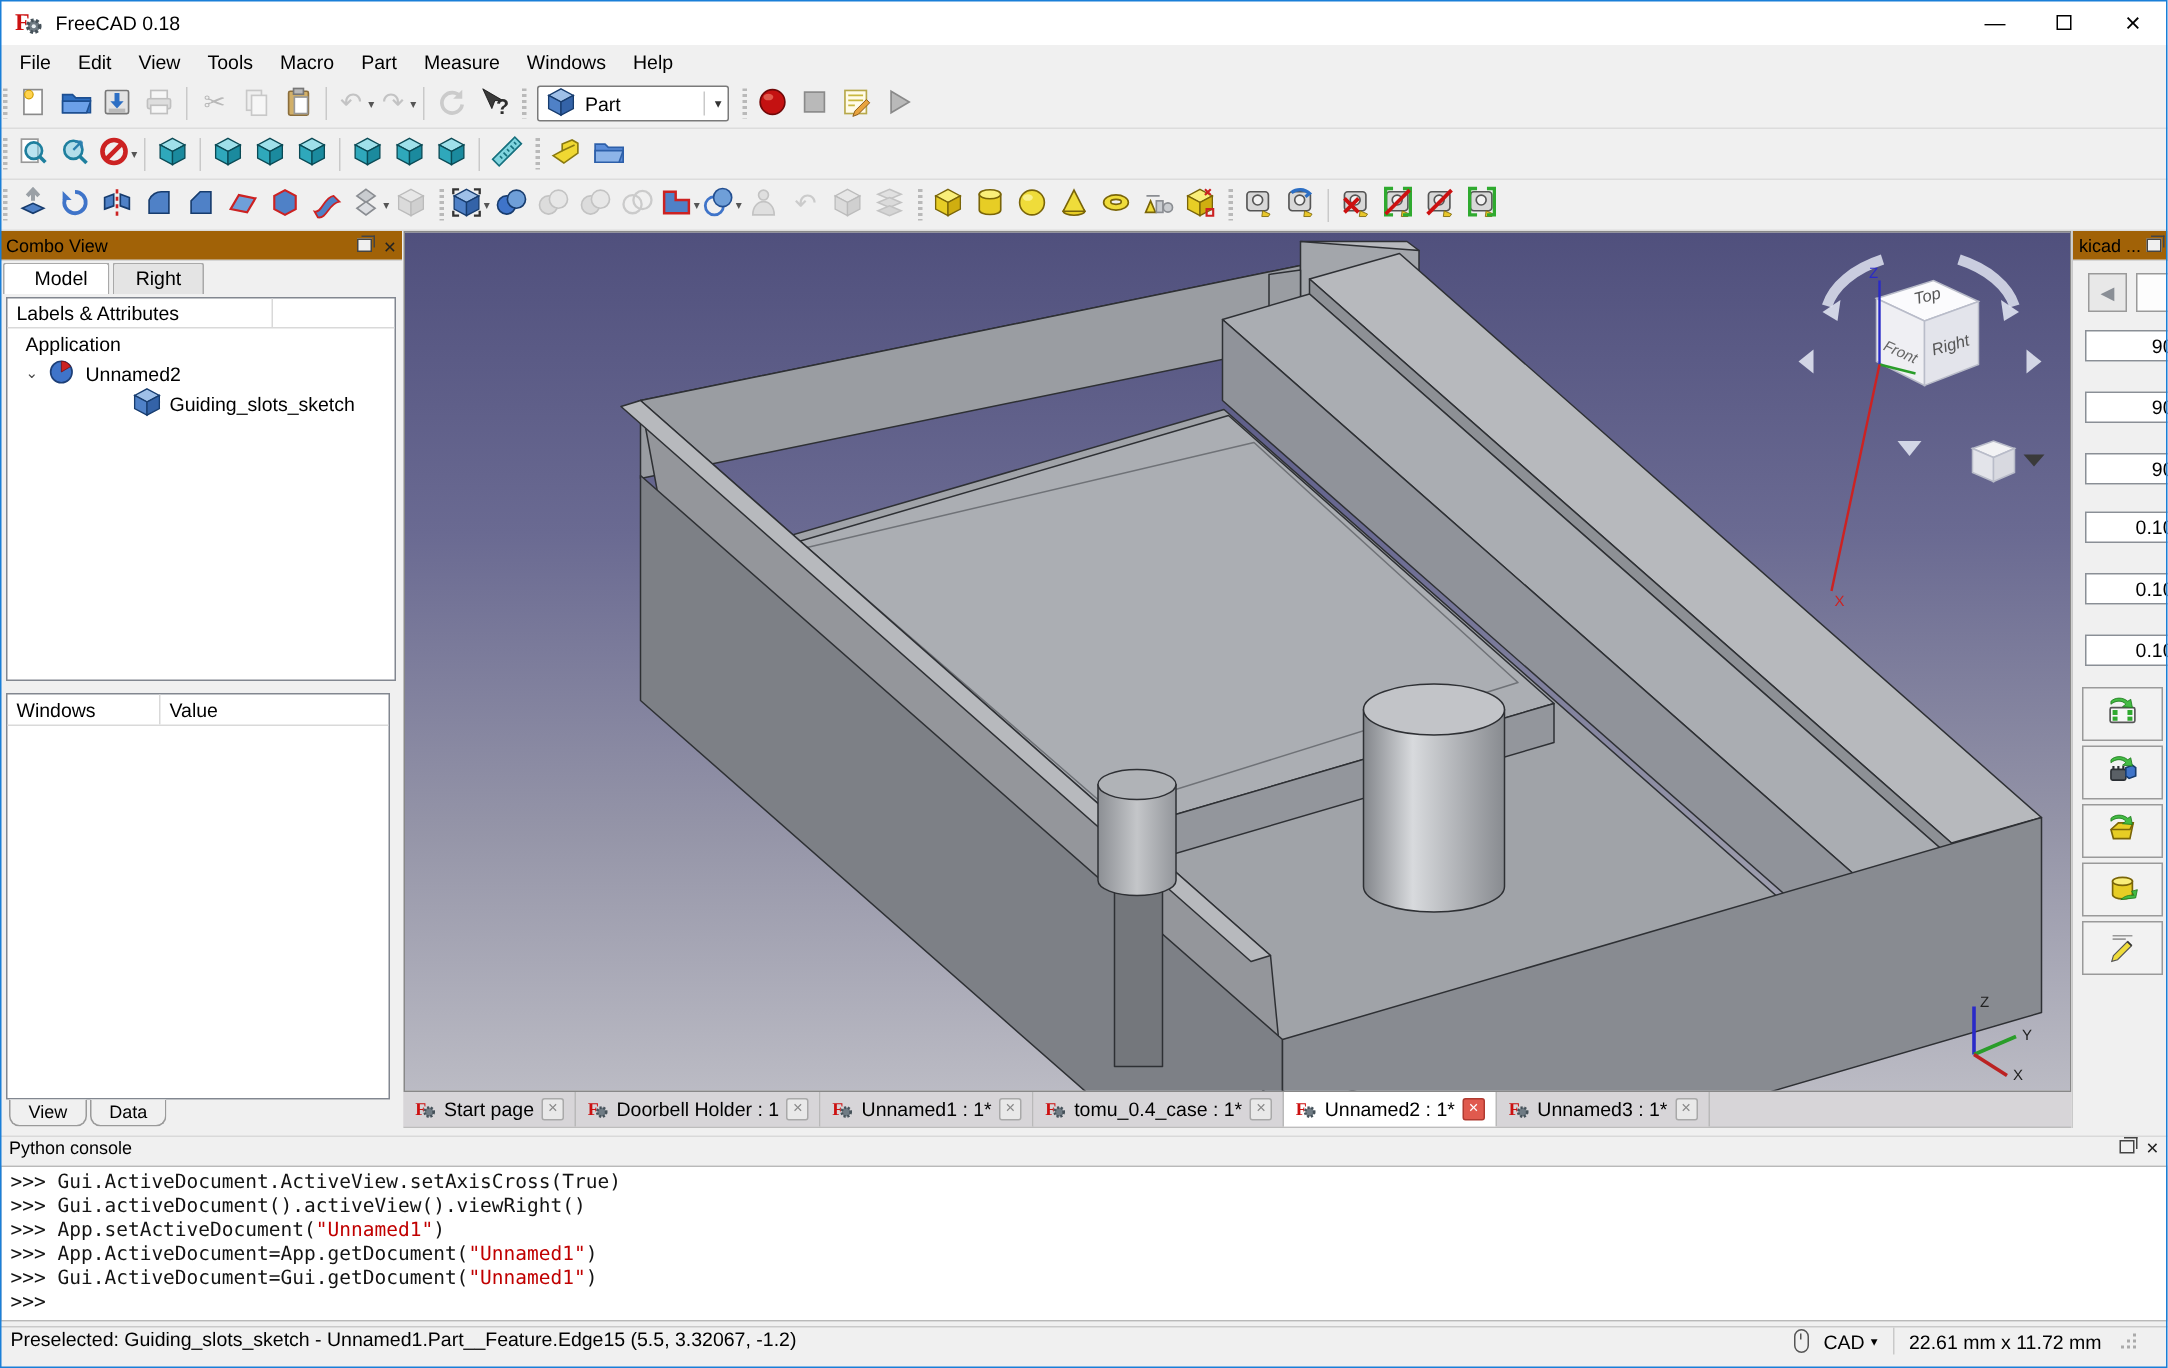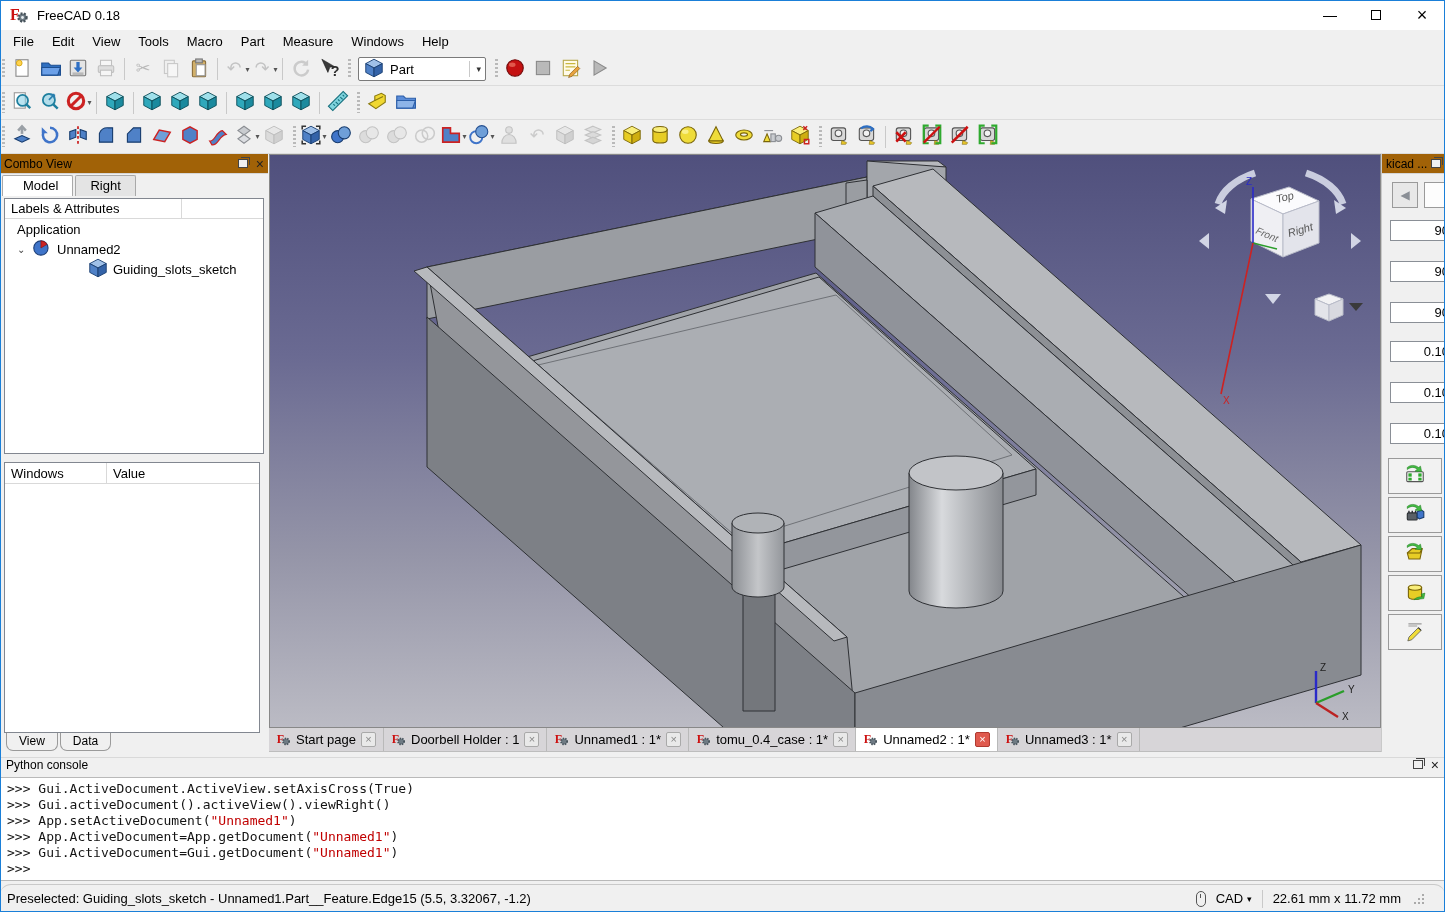"Preselected: Guiding_slots_sketch -" .statusbar { align-items: center -> flex-start; border-radius: 11px -> none }
